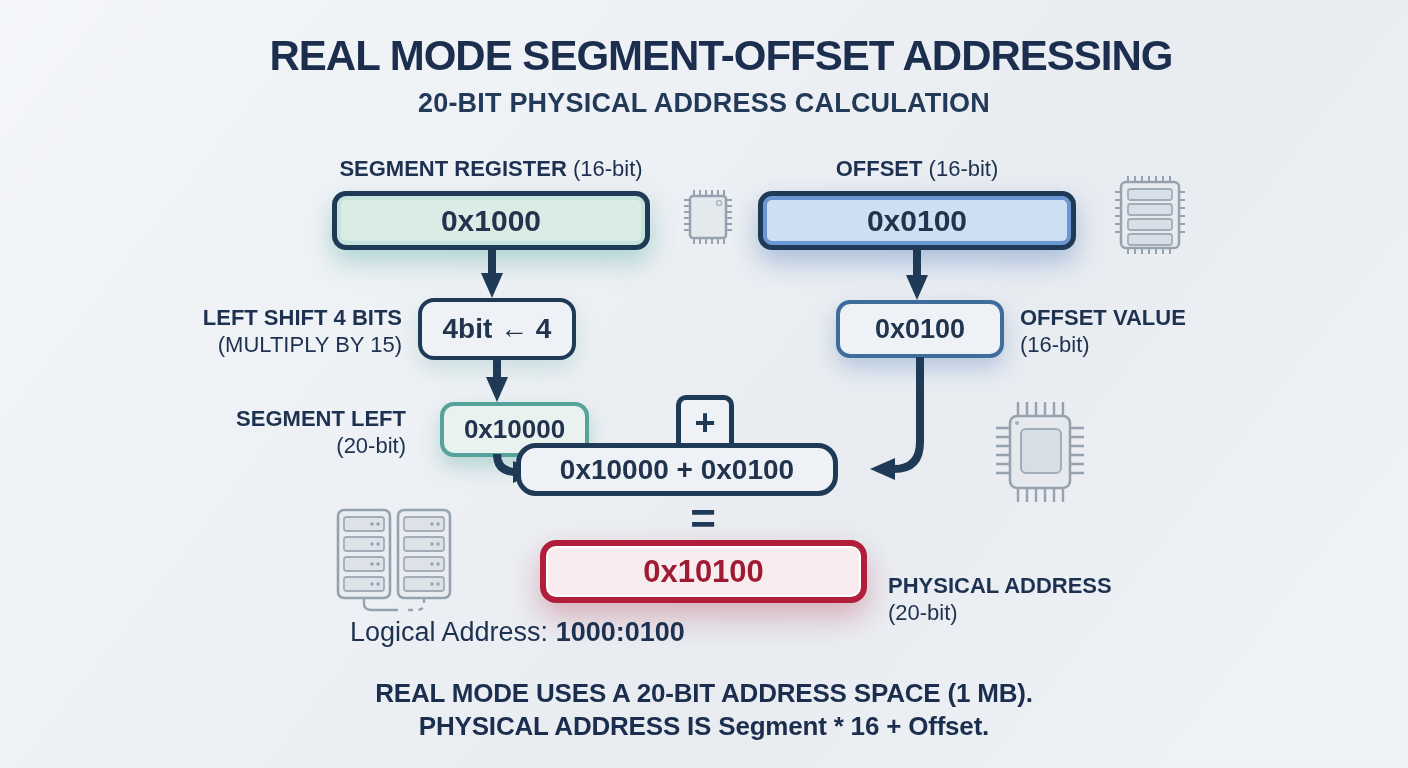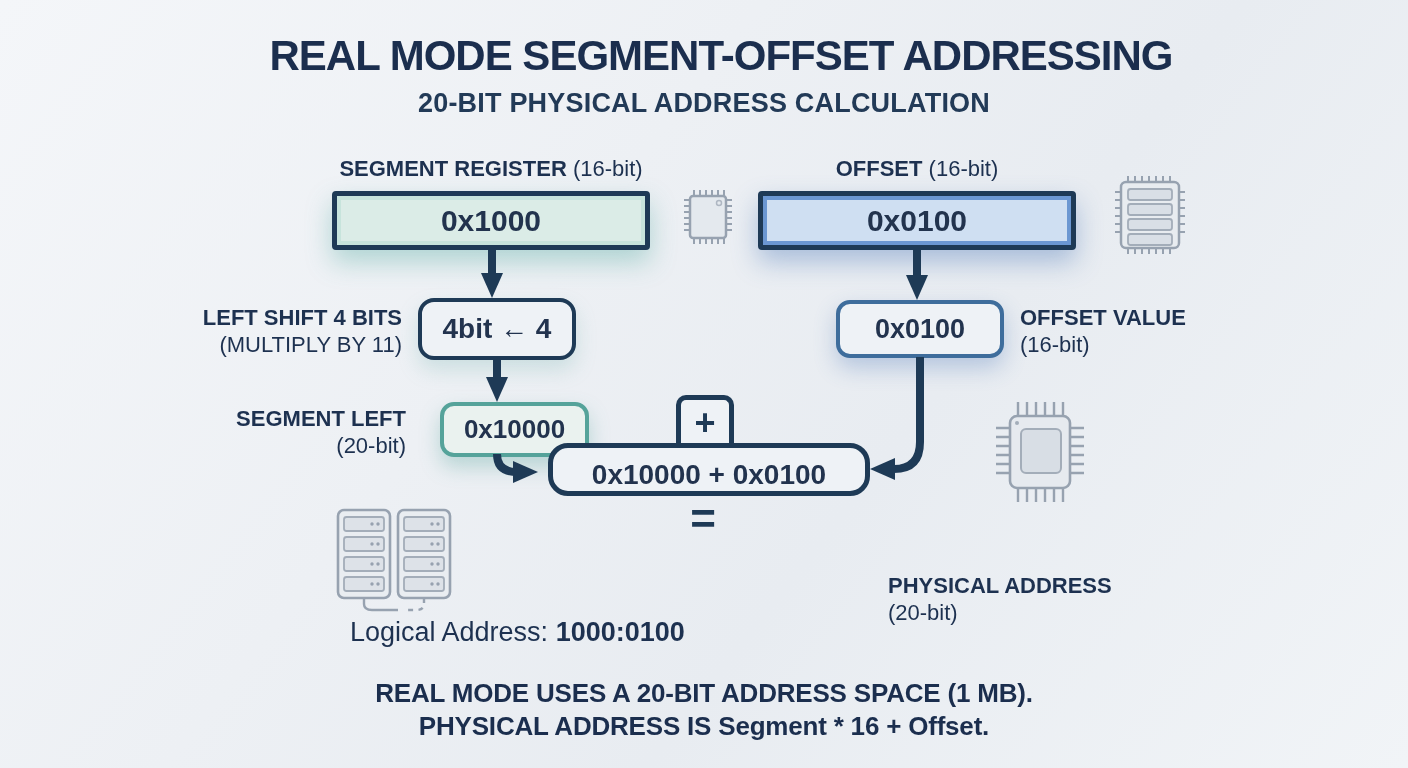"0x1000" .vbox { border-radius: 4px -> 14px }
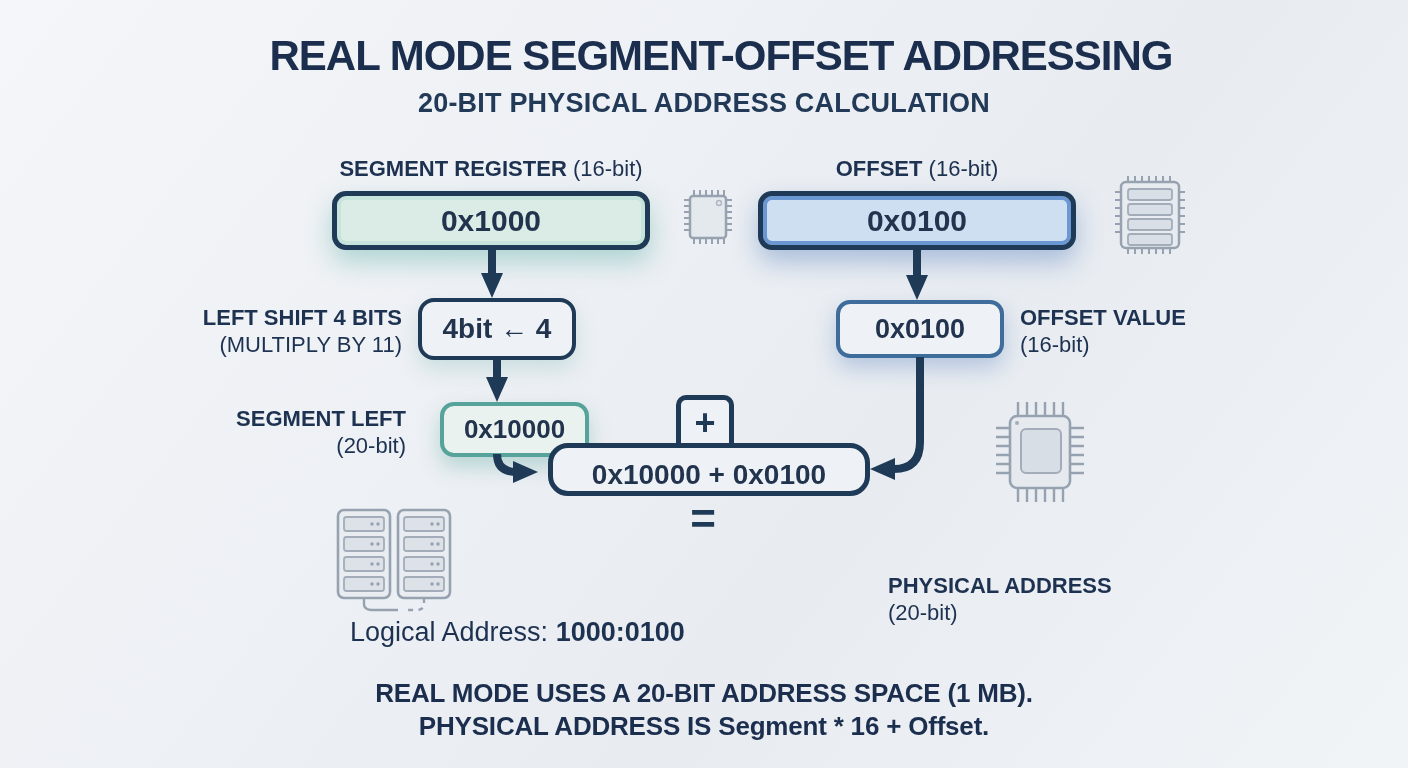"(MULTIPLY BY 11)" div { text: 11 -> 15 }
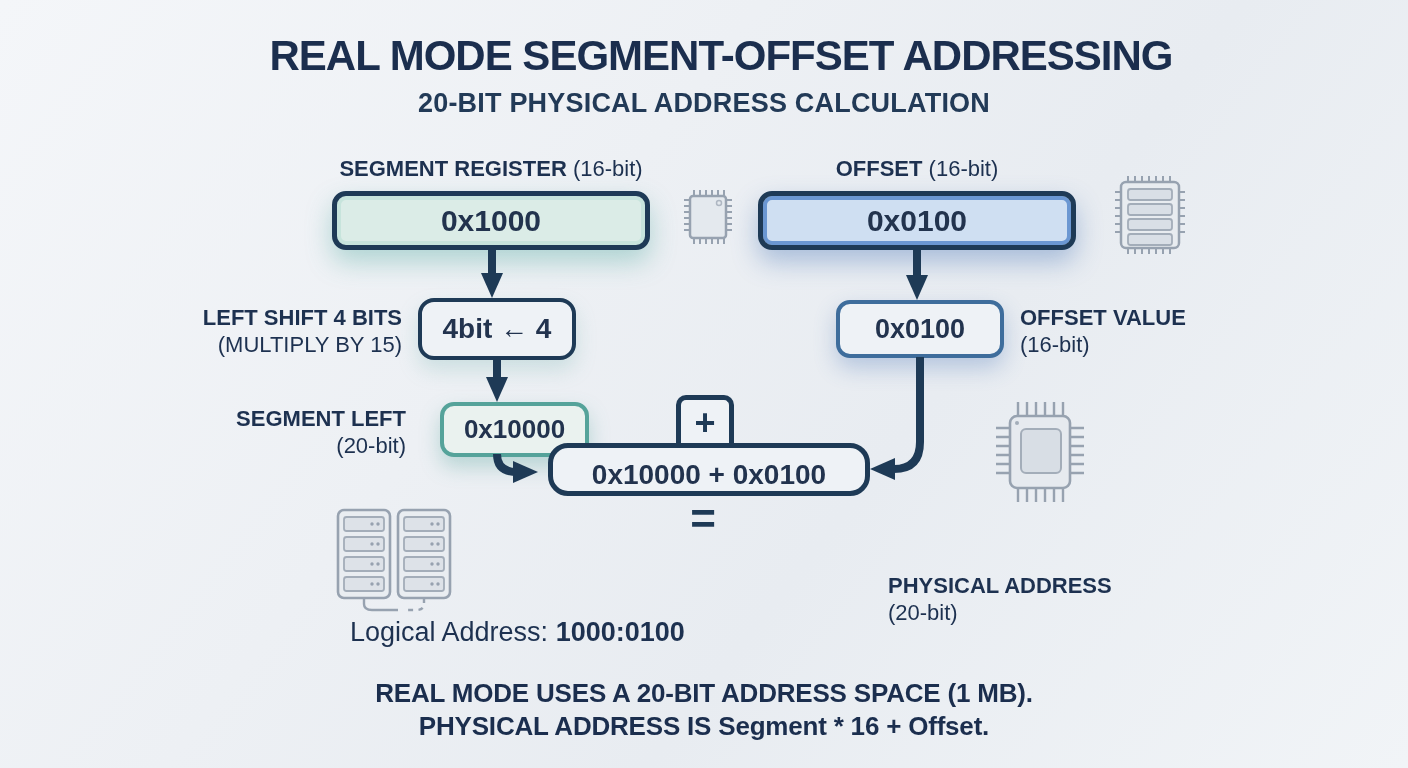"0x10000 + 0x0100" .sum-box { align-items: flex-end -> none; left: 548px -> 516px }
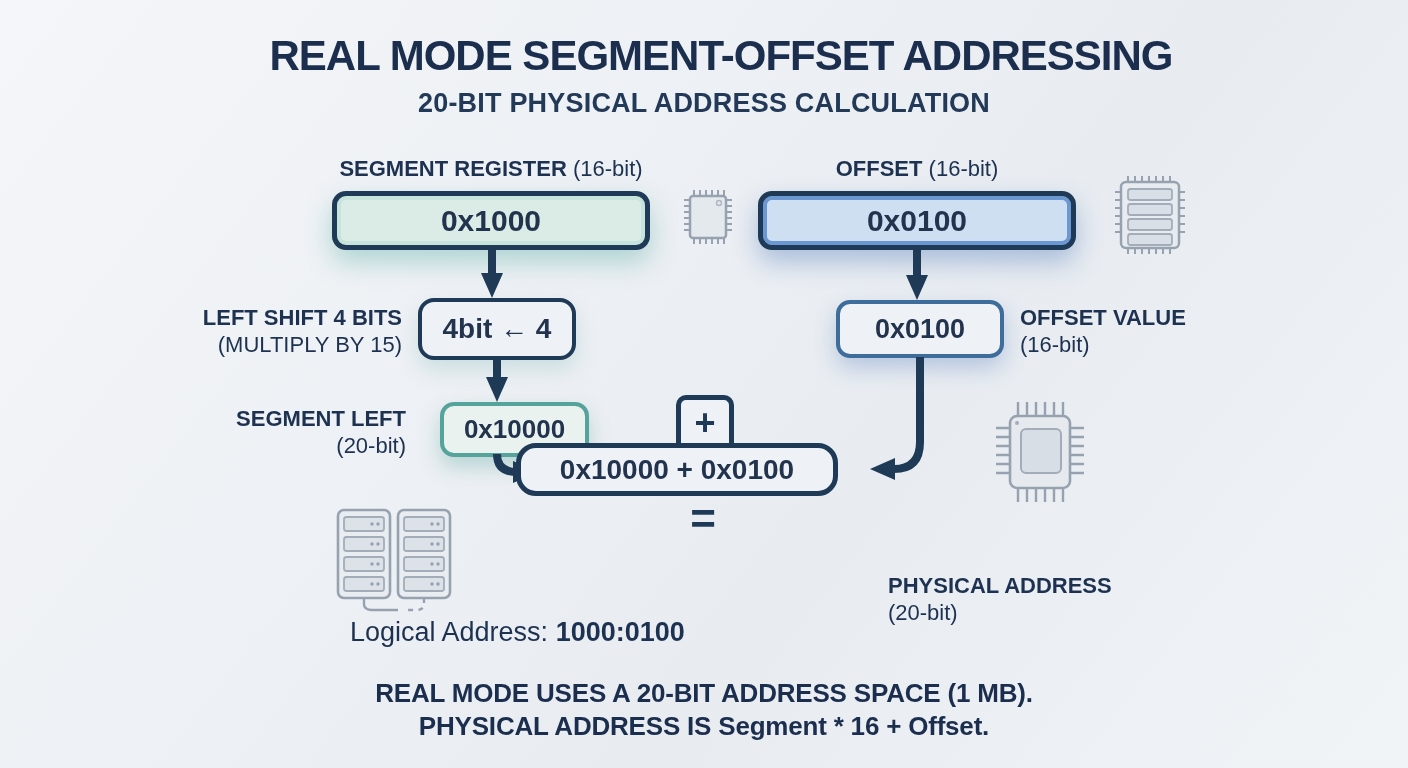"0x10100" div.abs { html: none -> <div> <span>0x10100</span> </div> }
